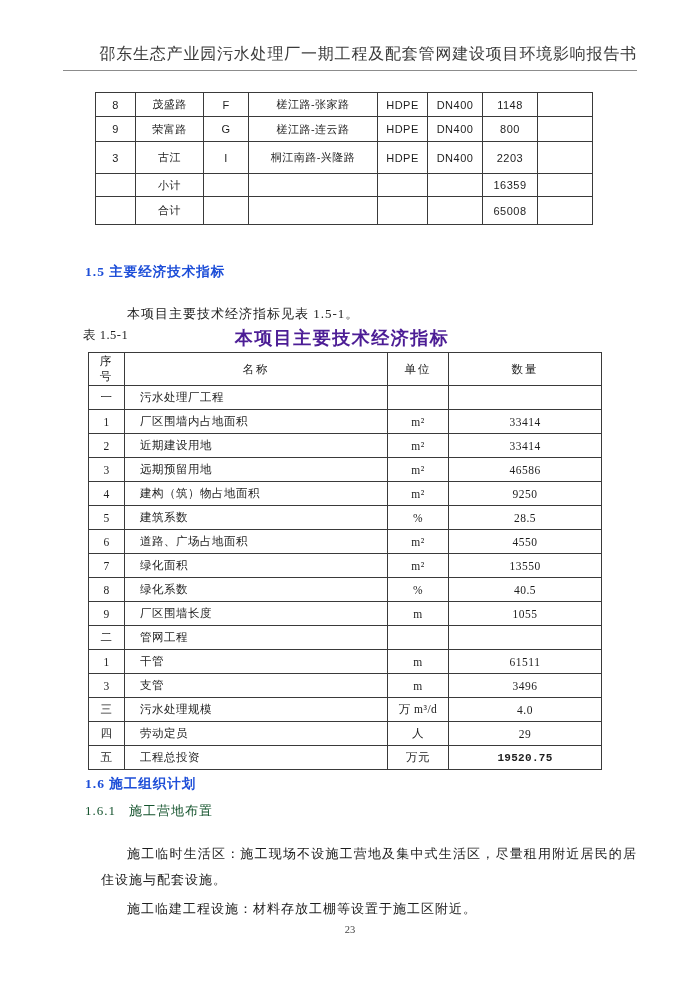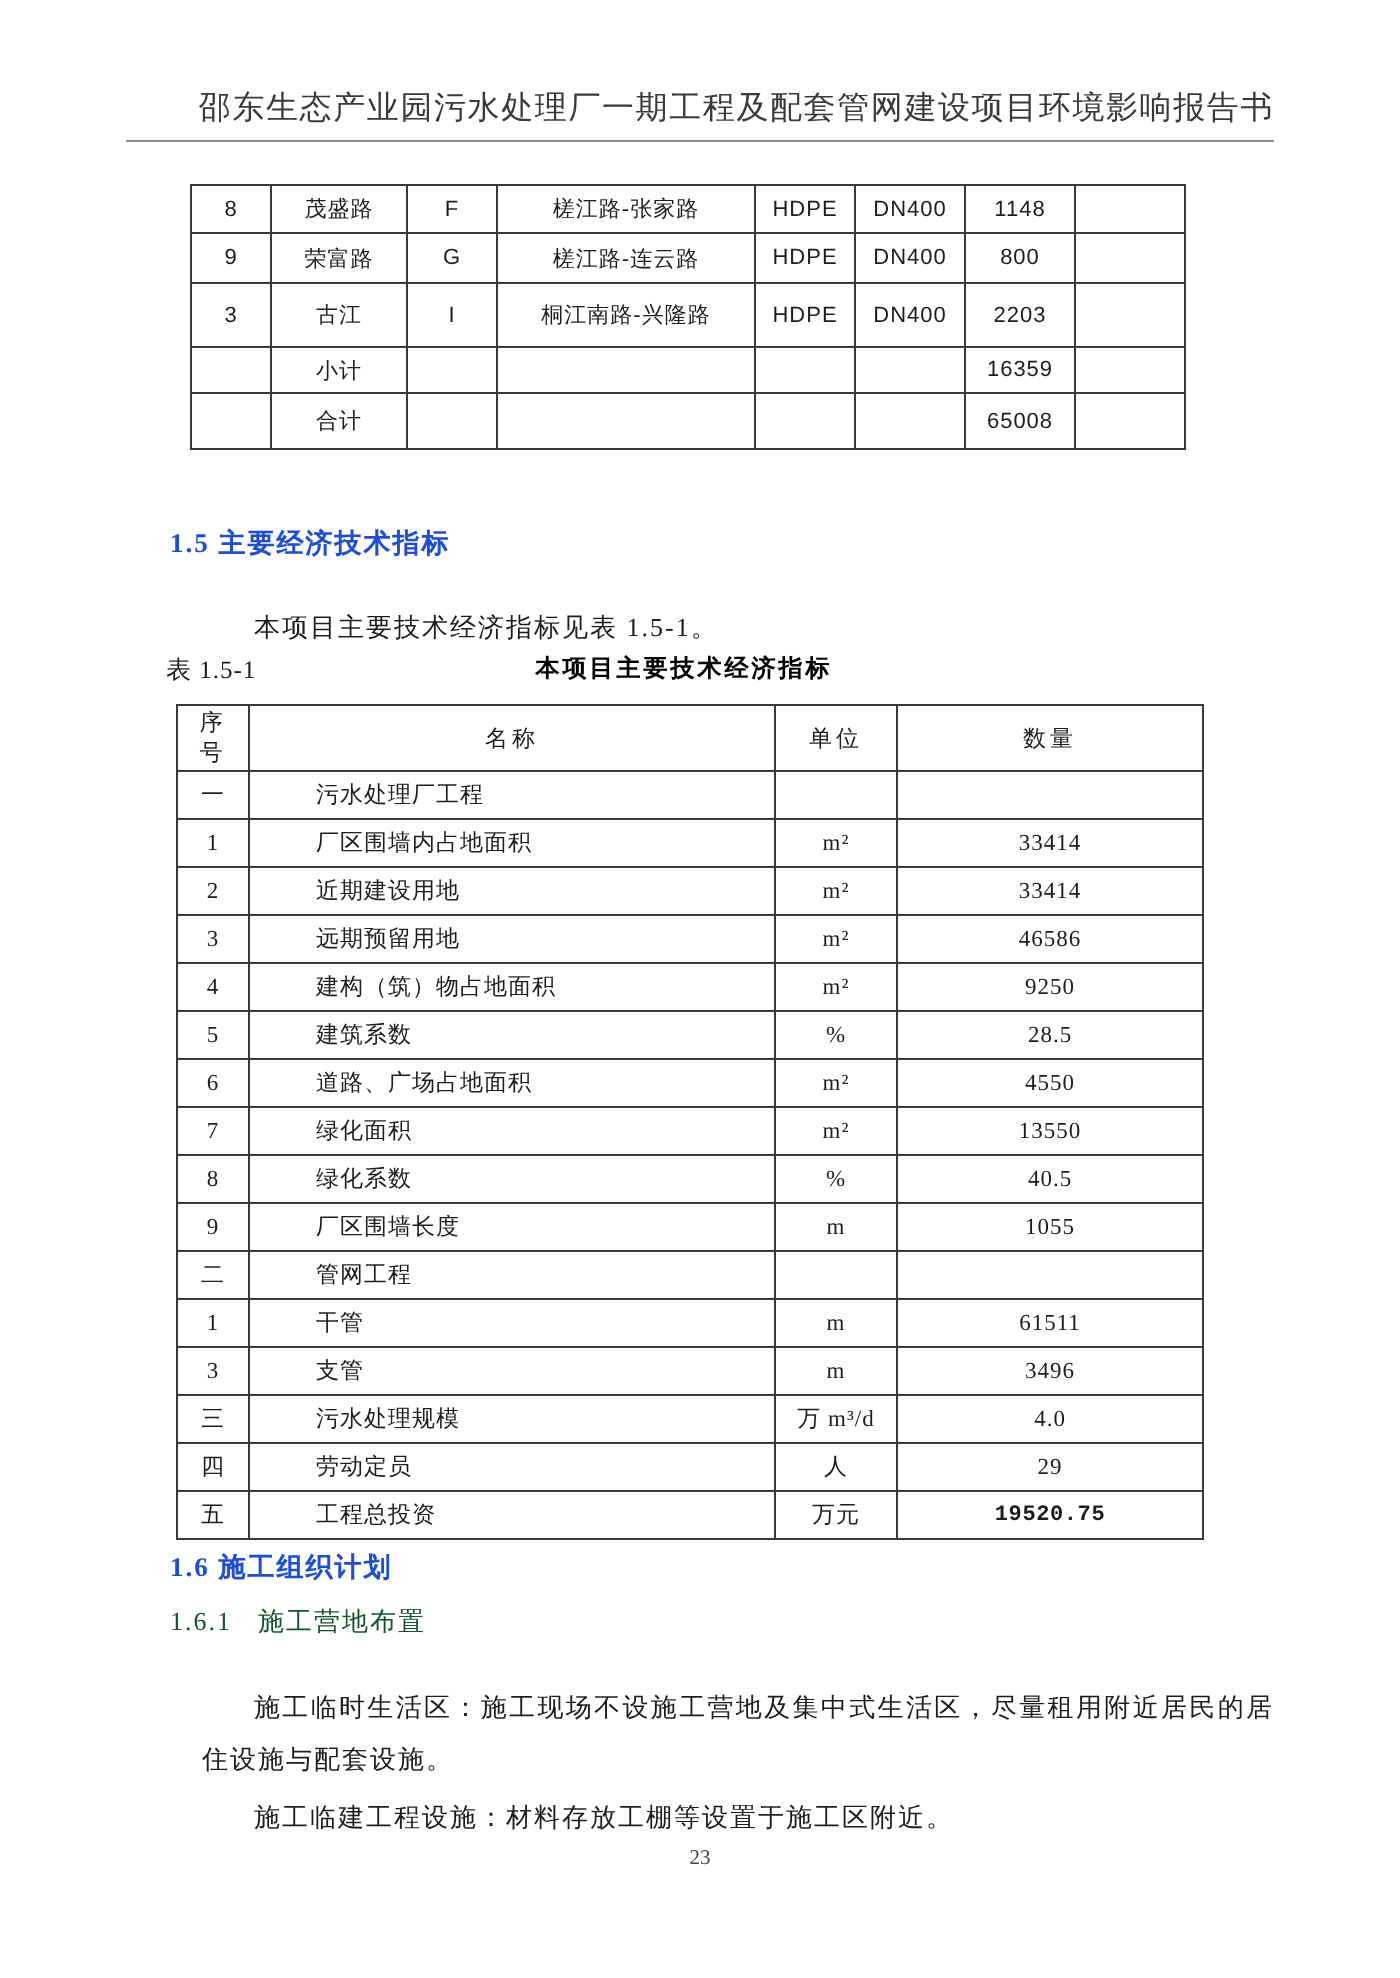"本项目主要技术经济指标" .cap-title { color: #000000 -> #4c1d95; font-size: 12px -> 18px }
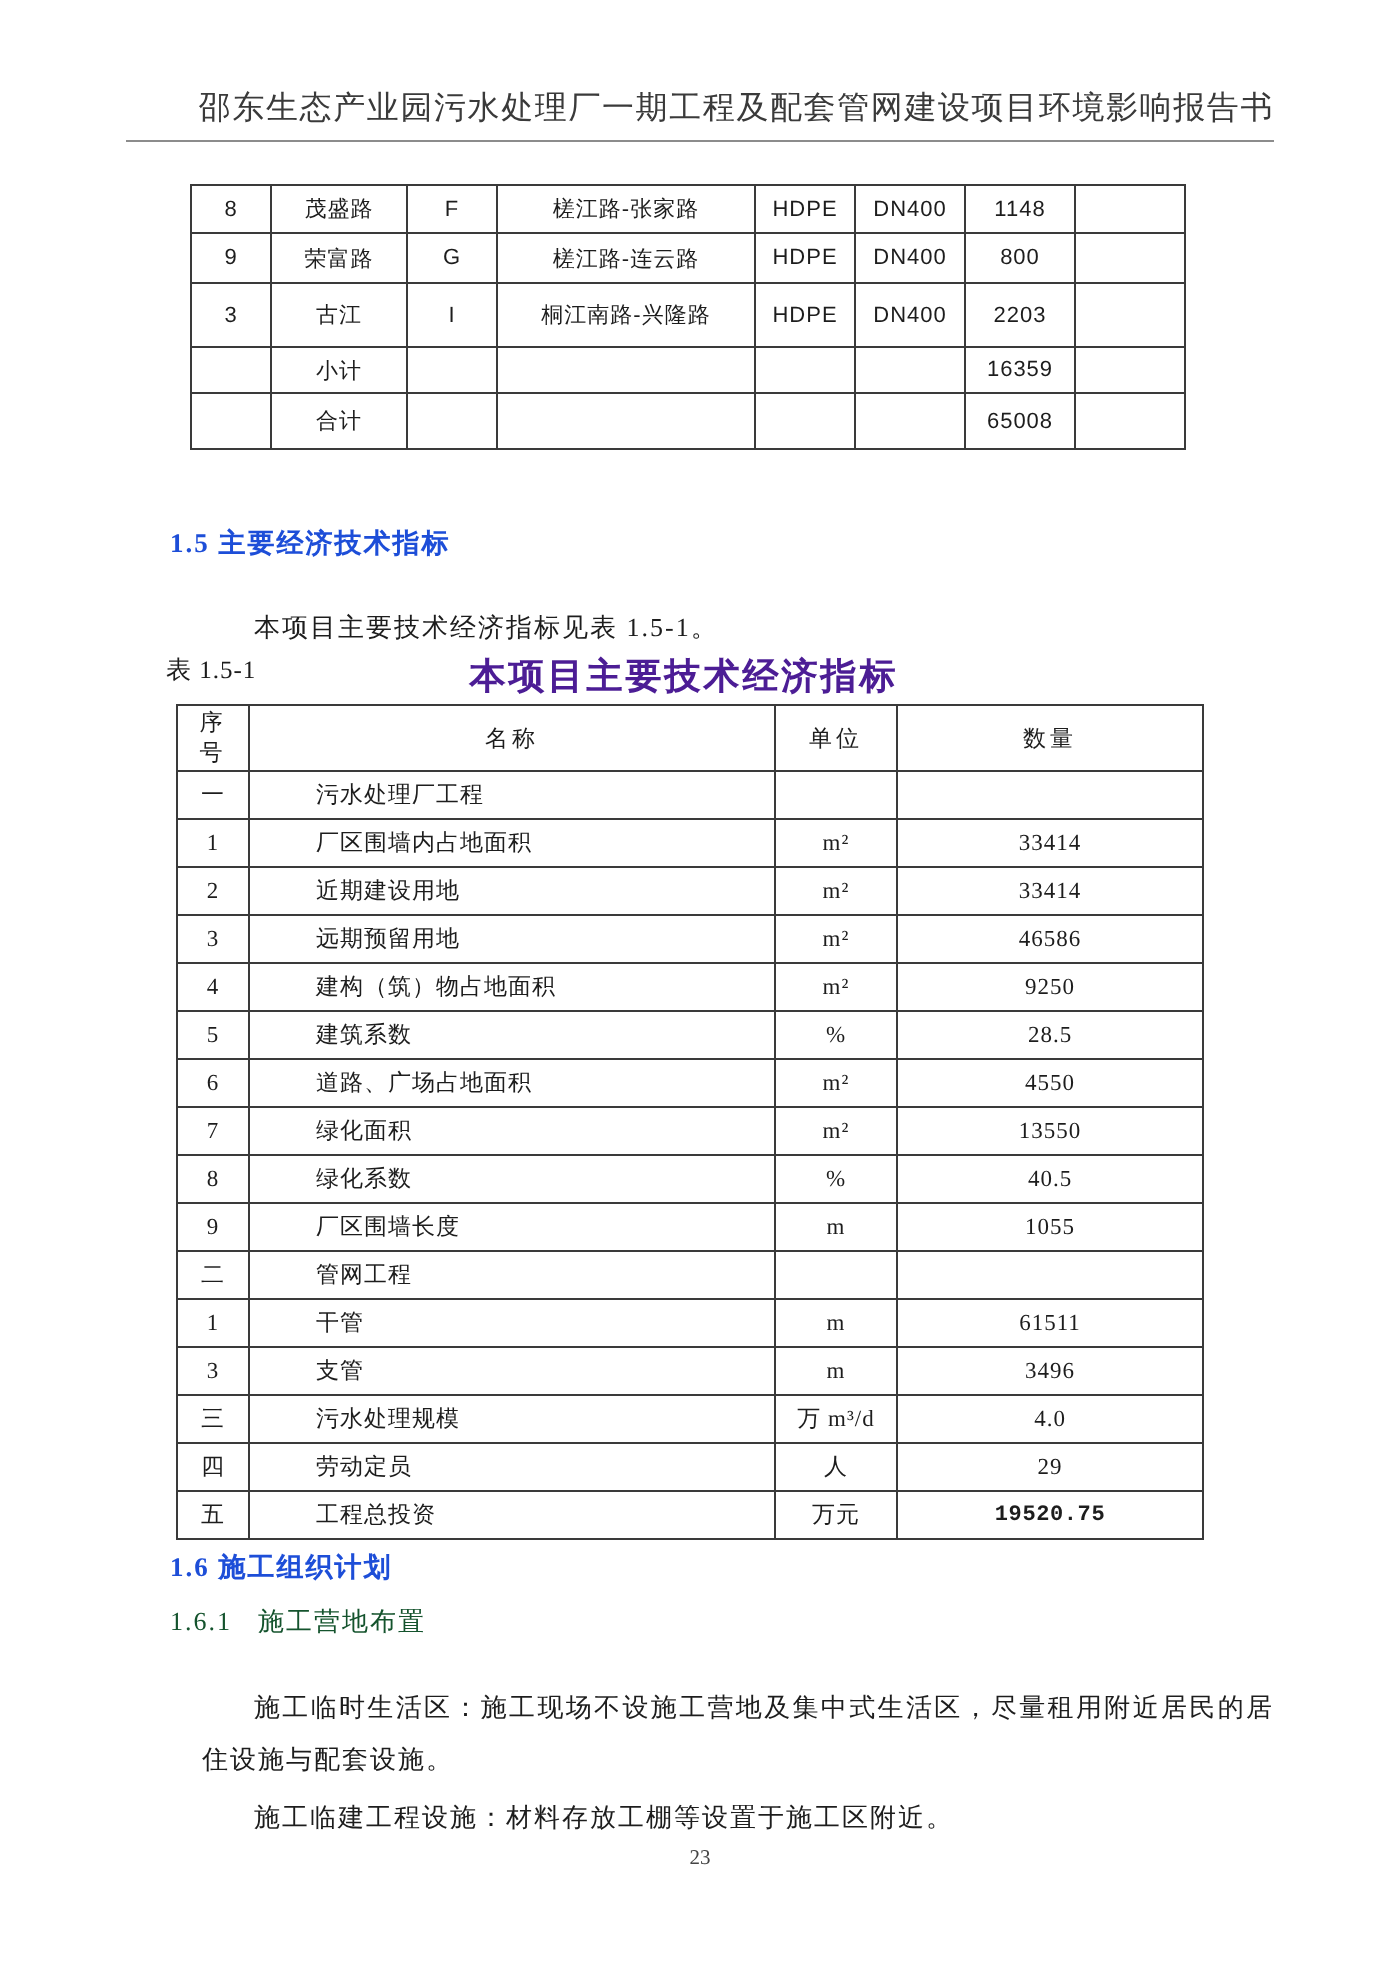"污水处理厂工程" .t151 td.name { padding-left: 33px -> 15px }
